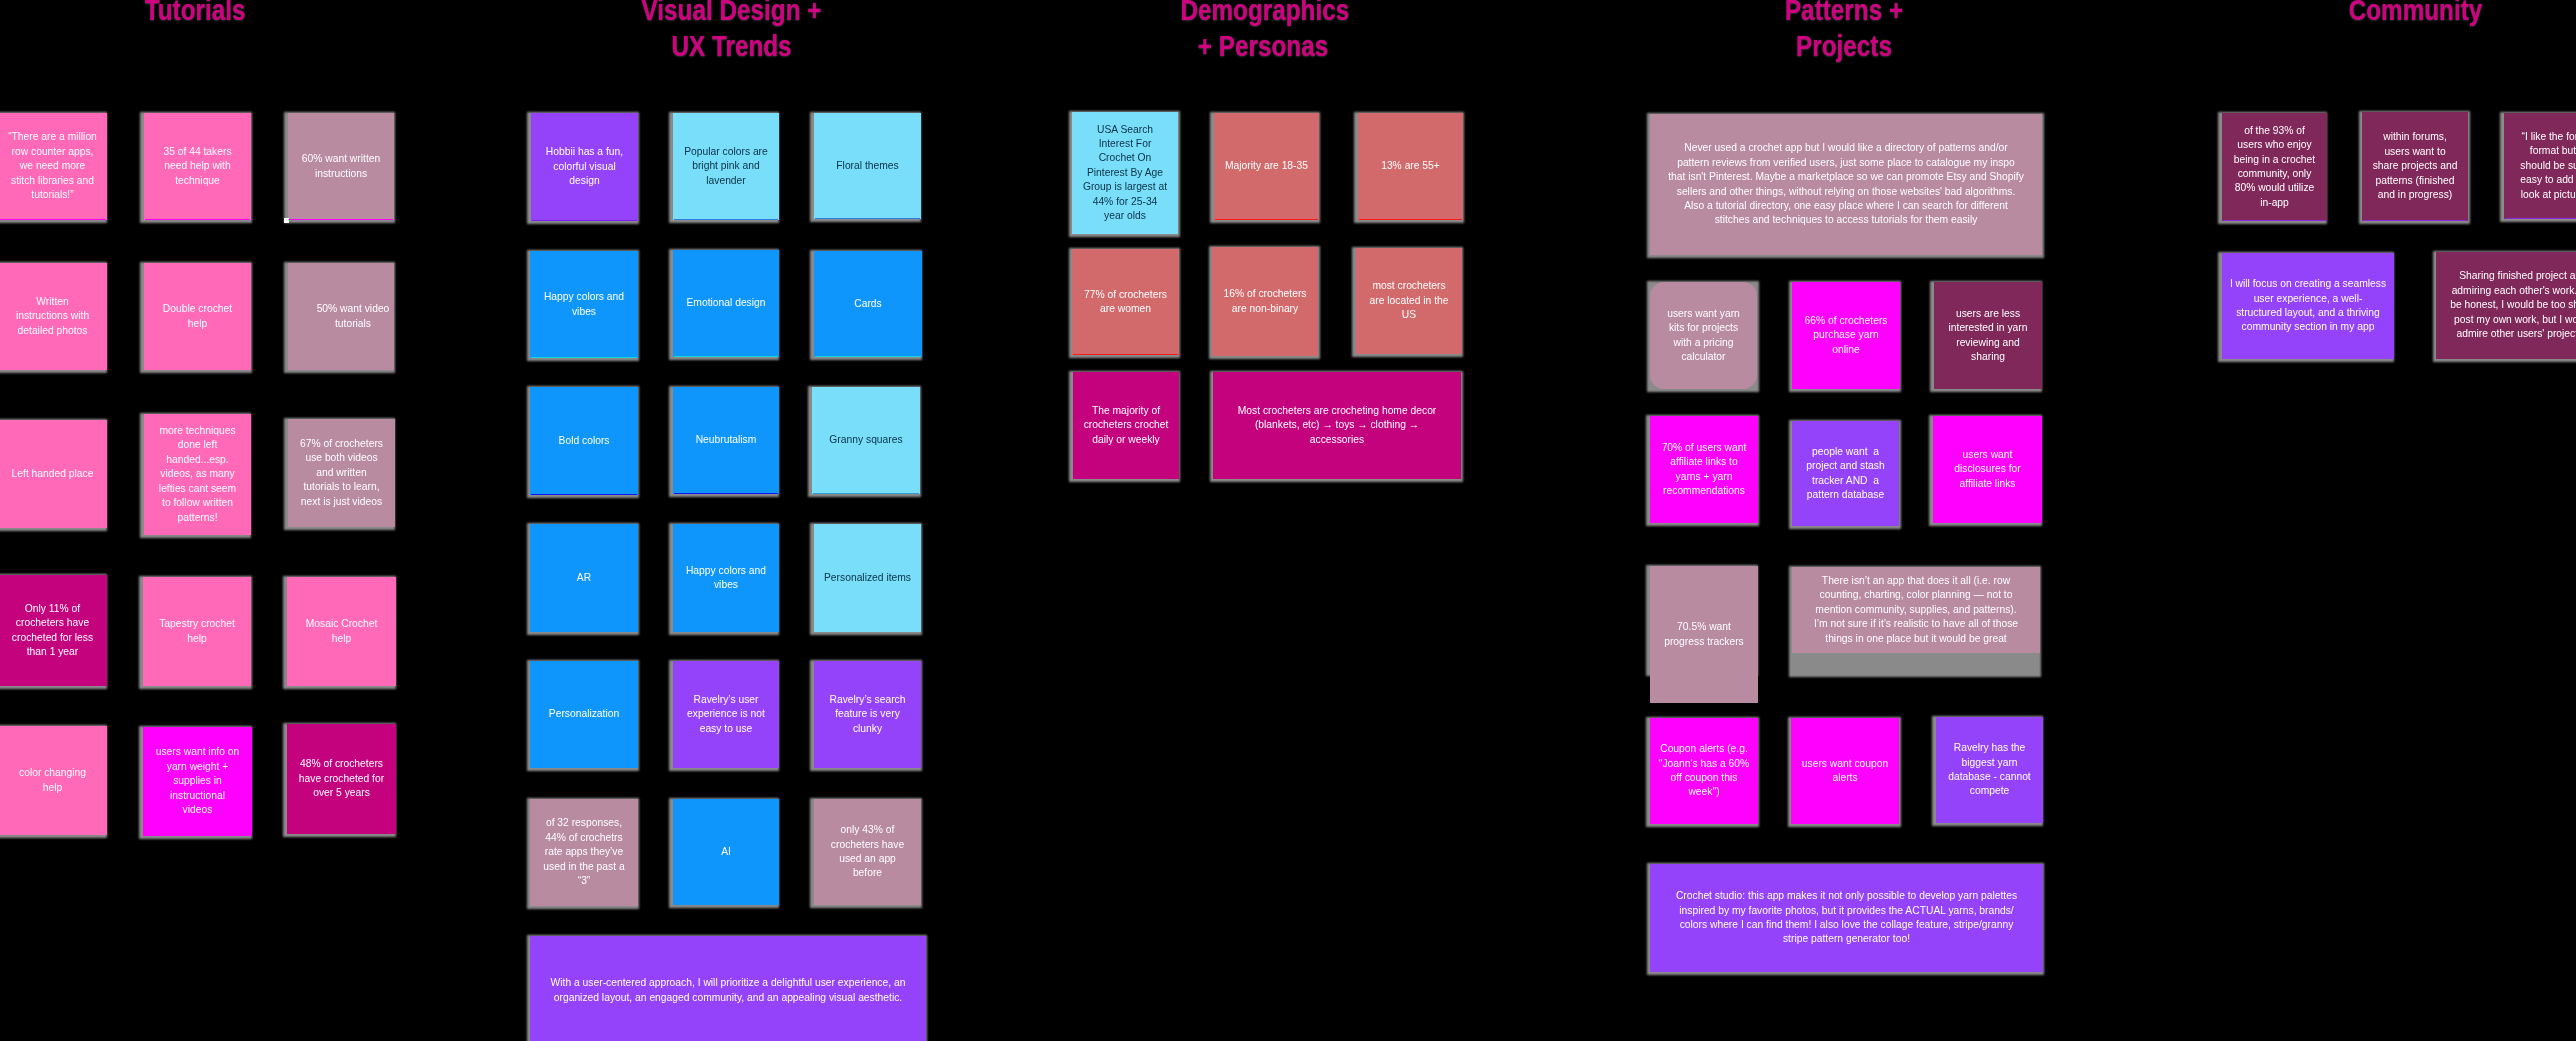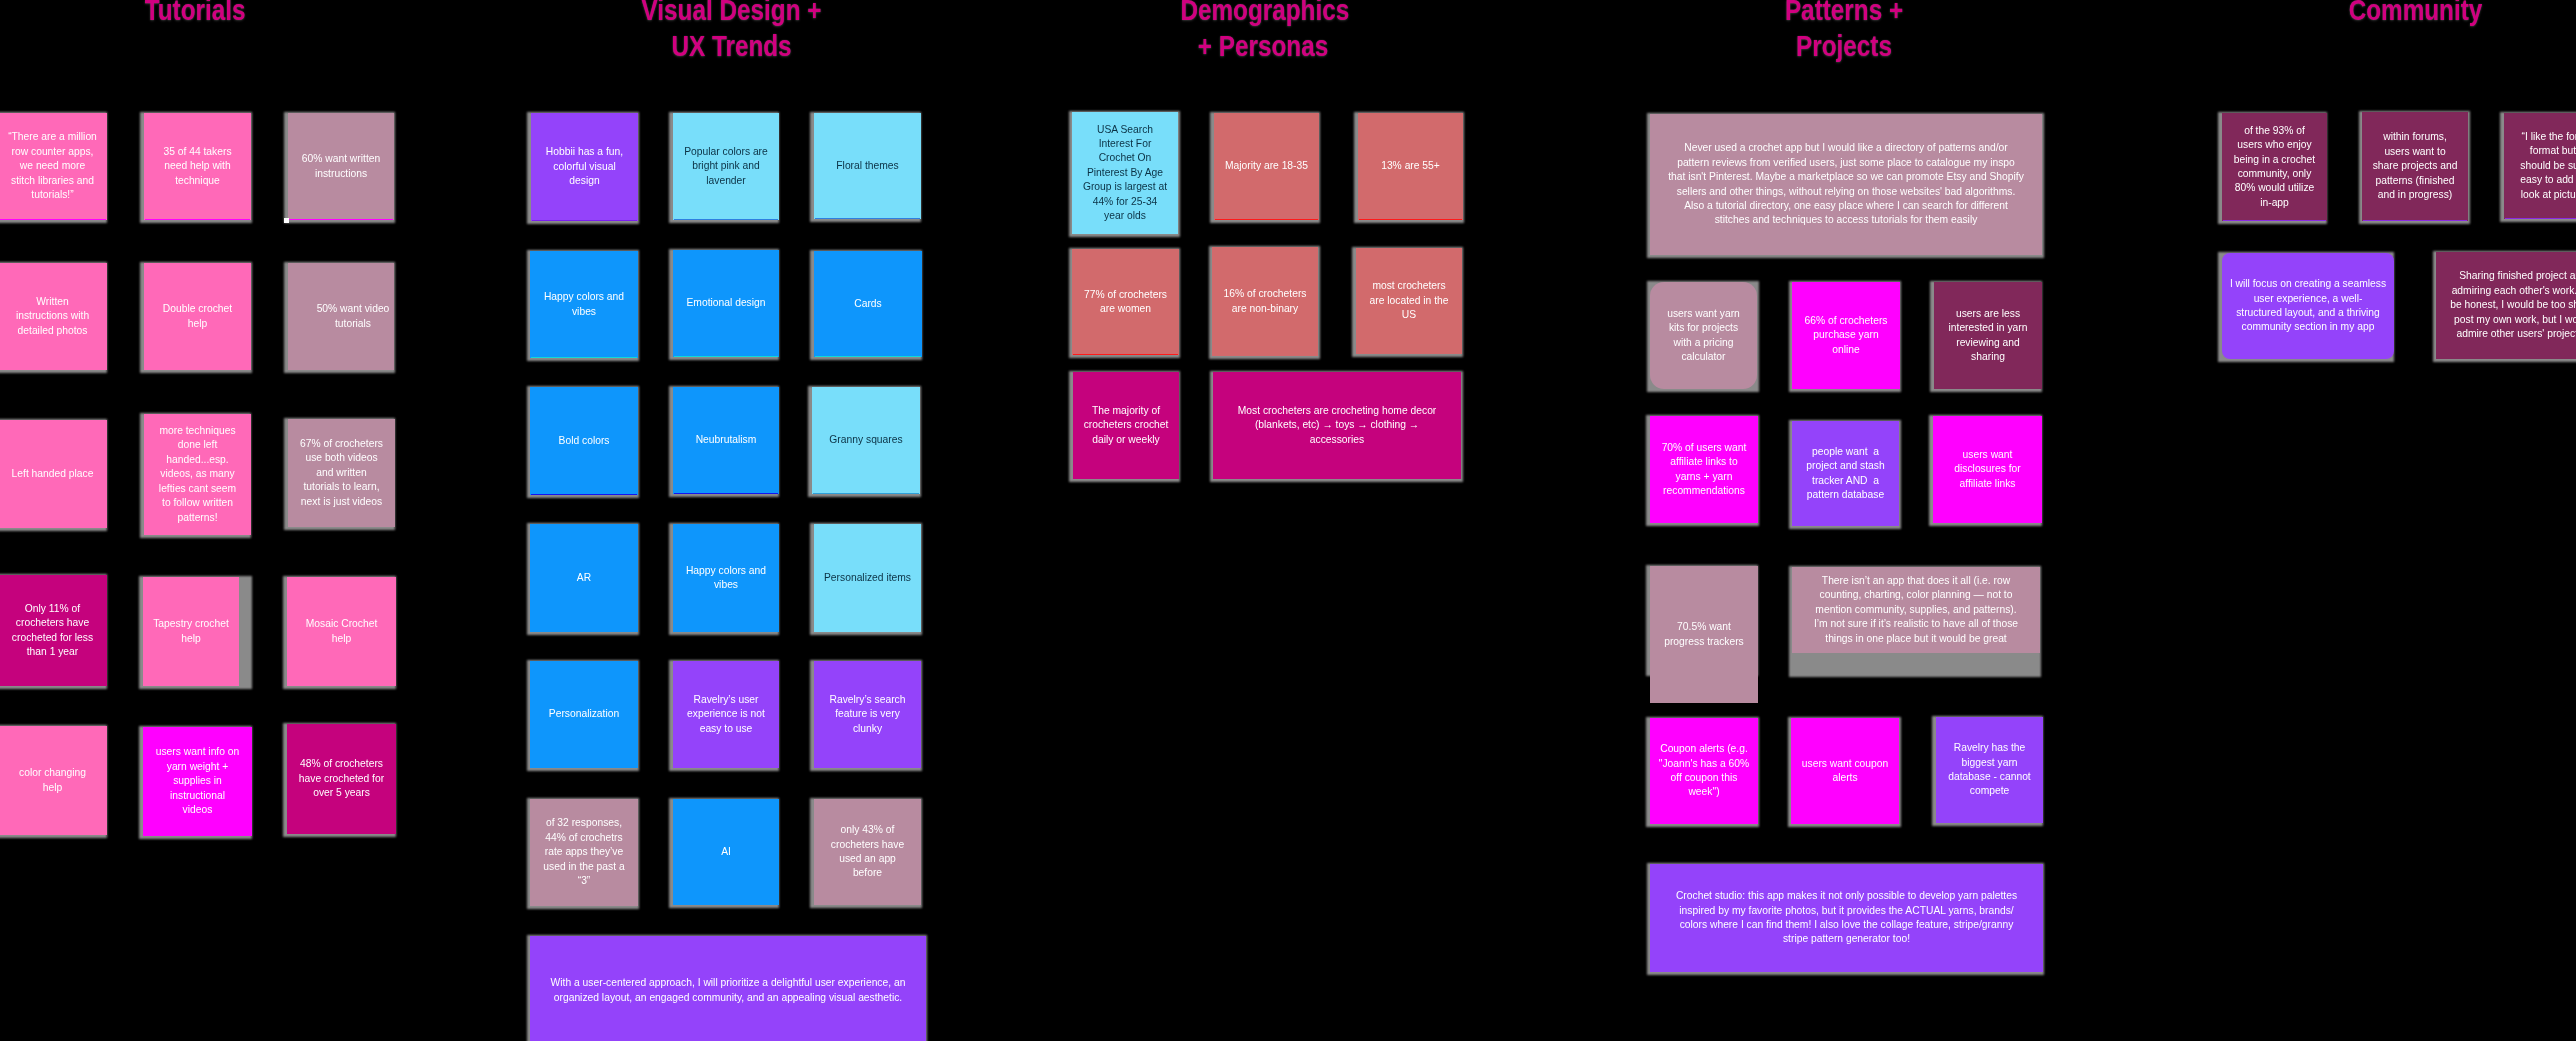"I will focus on creating" div.note { border-radius: 8px -> none }
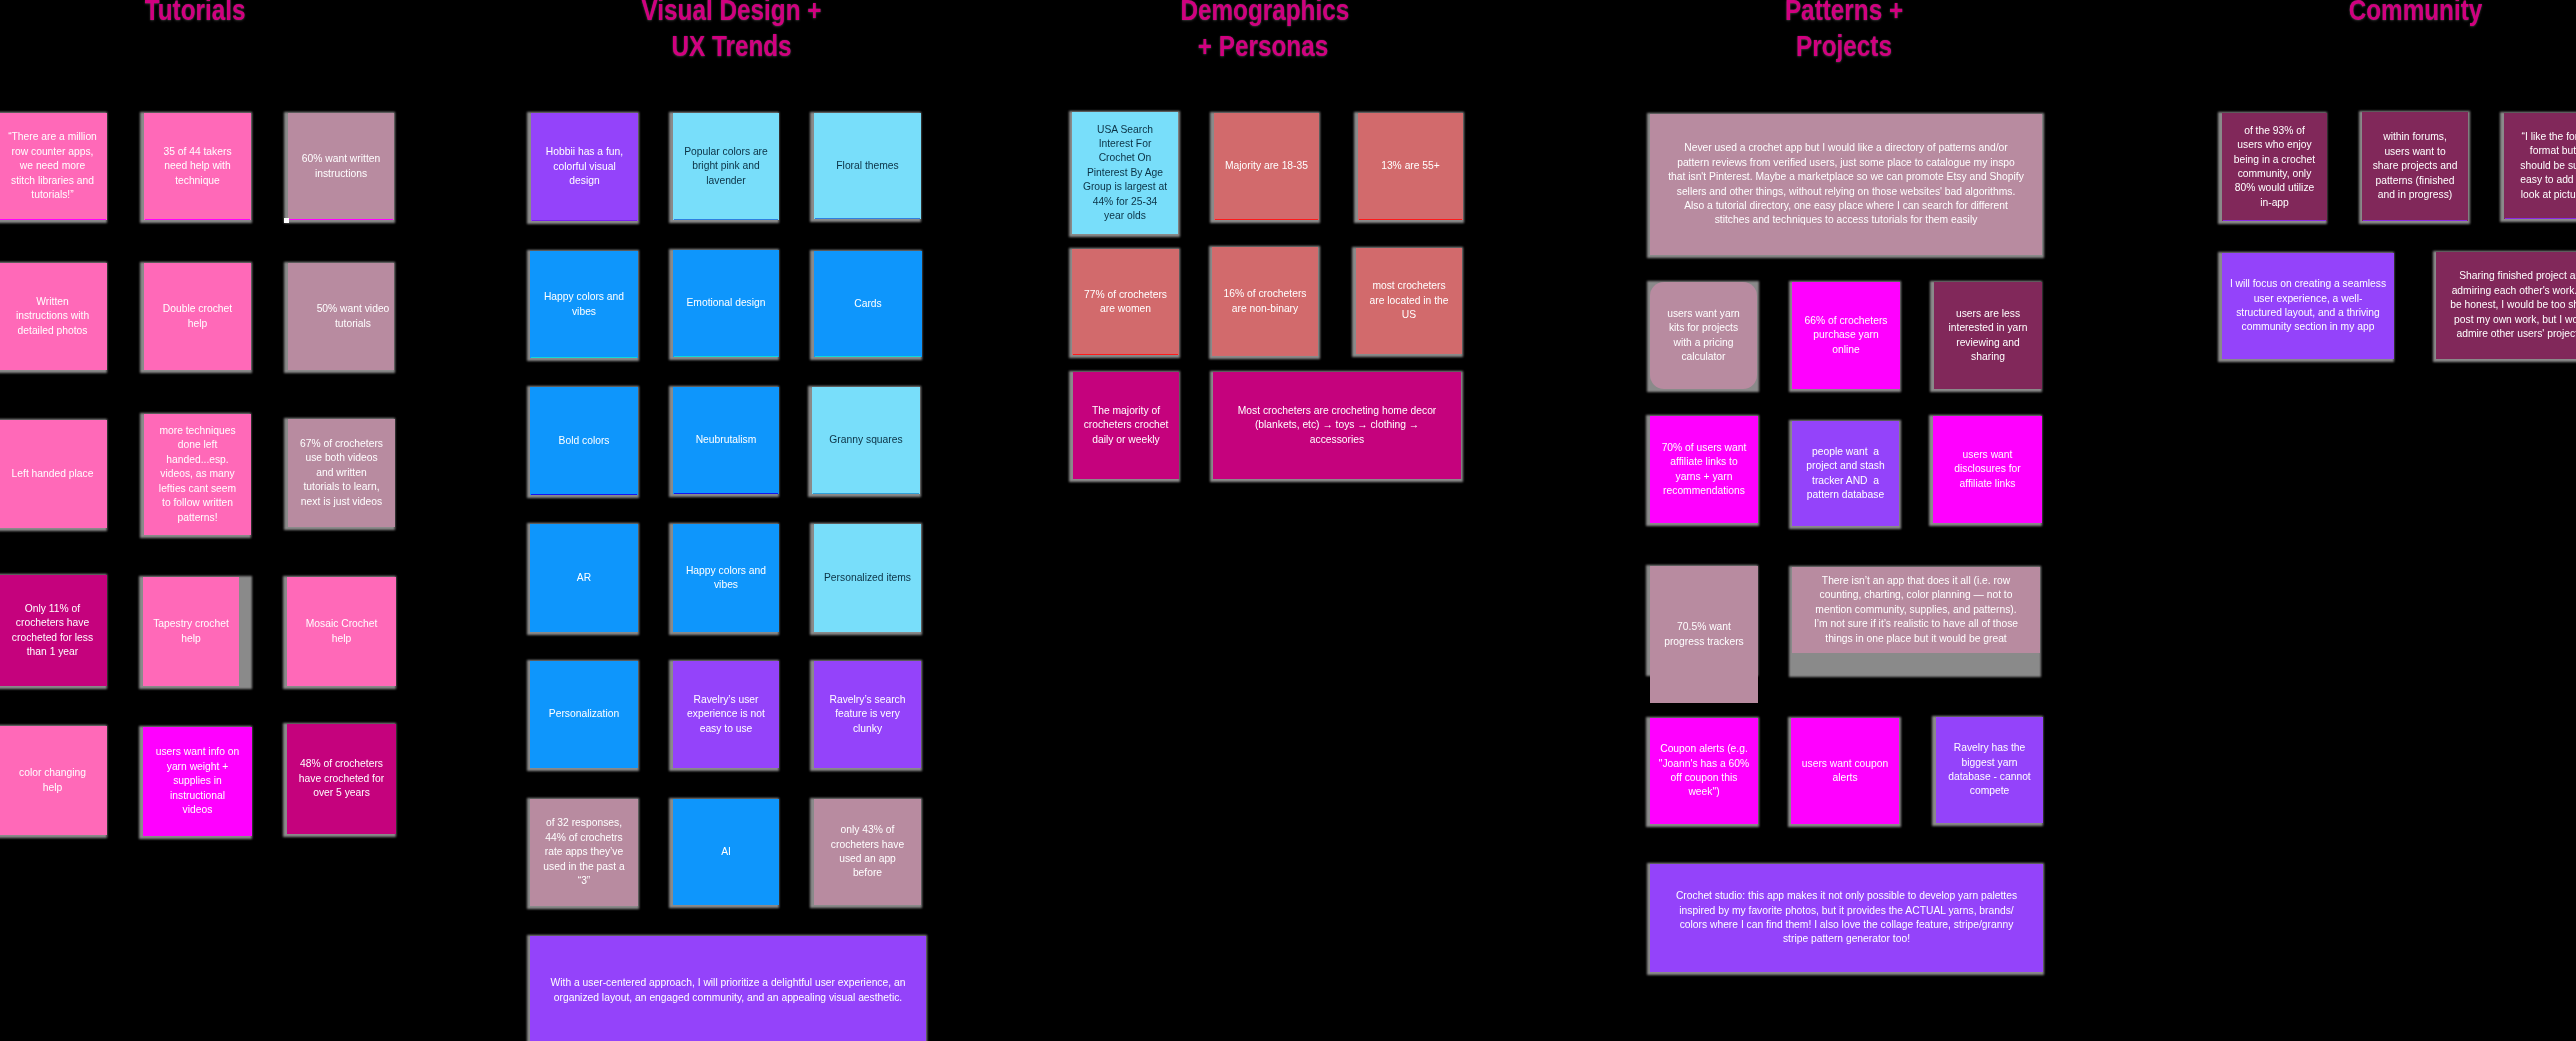"Tapestry crochet" div.note { width: 96px -> 108px }
